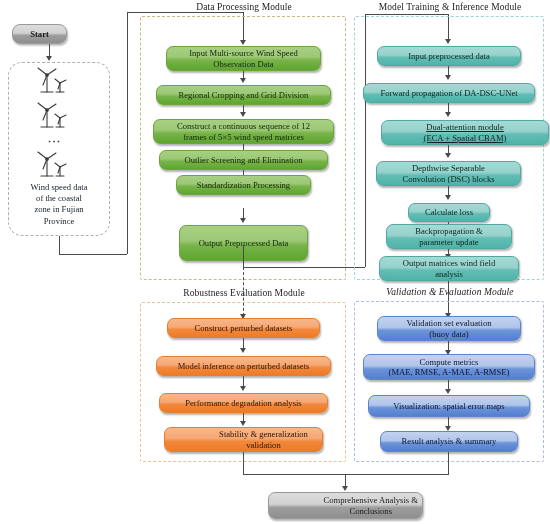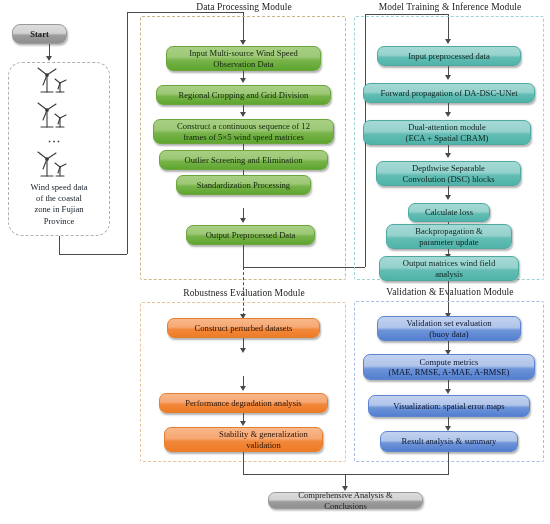"Dual-attention module" div.node { left: 363px -> 381px; text-decoration: none -> underline }
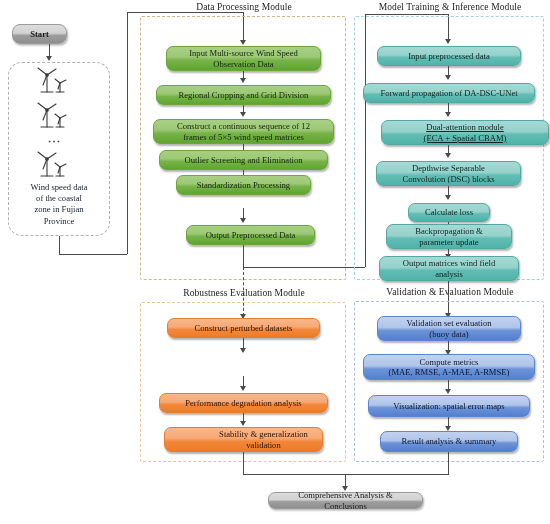"Output Preprocessed Data" div.node { height: 20px -> 36px; margin-left: 7px -> none }
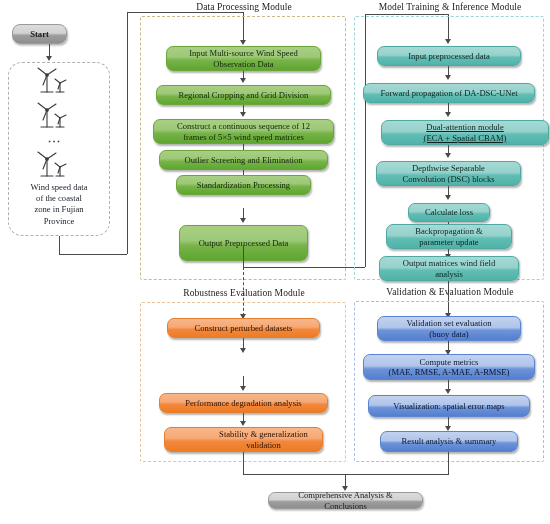"Validation & Evaluation Module" div.module-title { font-style: none -> italic }
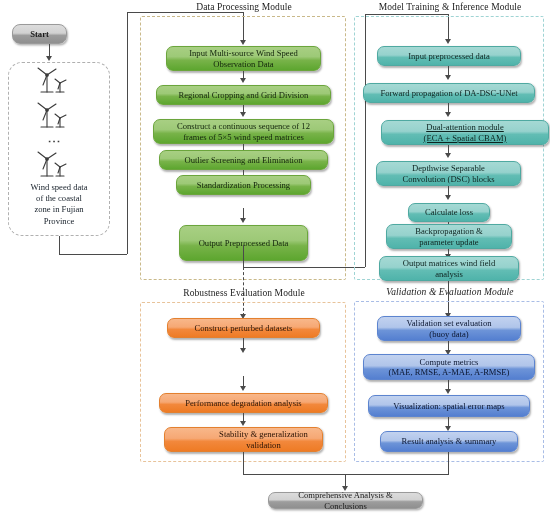"Model inference on perturbed datasets" div.node { html: none -> <div> <span>Model inference on perturbed datasets</span> </div> }
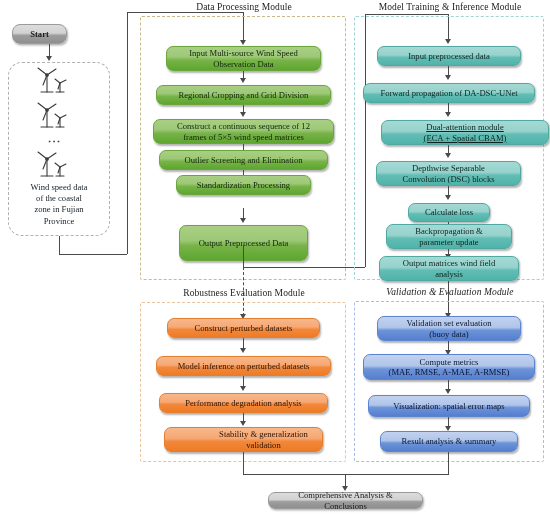"Comprehensive Analysis &" div.node { height: 17px -> 27px; justify-content: none -> flex-end }
